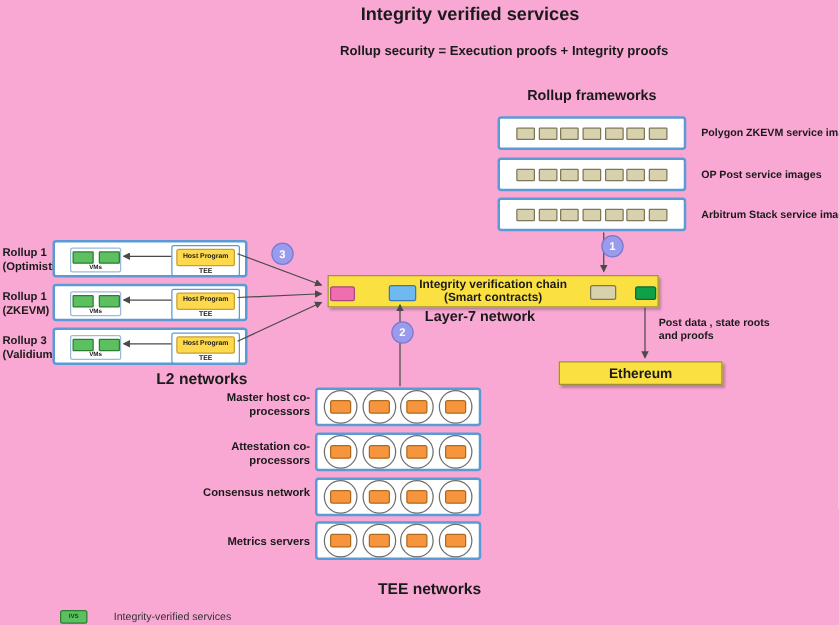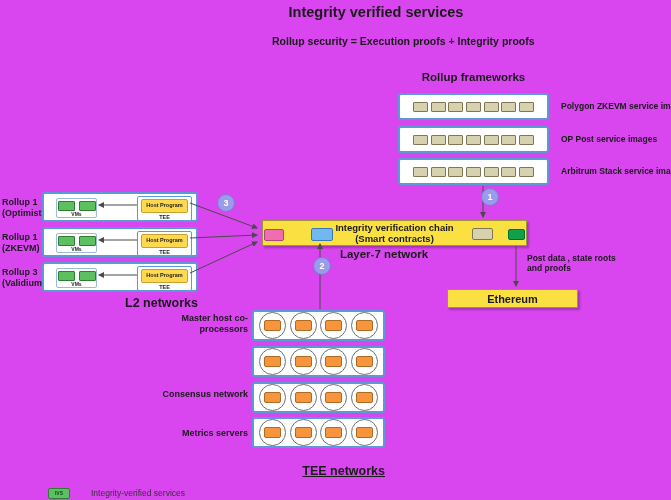"Integrity verified services" .canvas { background: #d946ef -> #f9a8d4 }
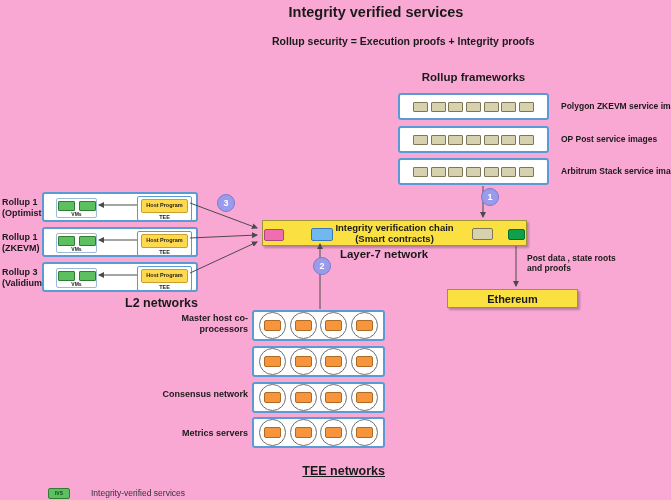"Attestation co-processors" div.abs { html: none -> <div>Attestation co-processors</div> }
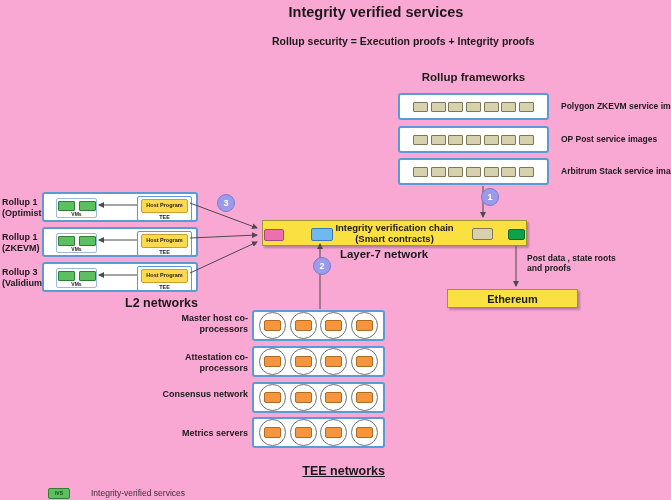"TEE networks" div.abs { text-decoration: underline -> none }
